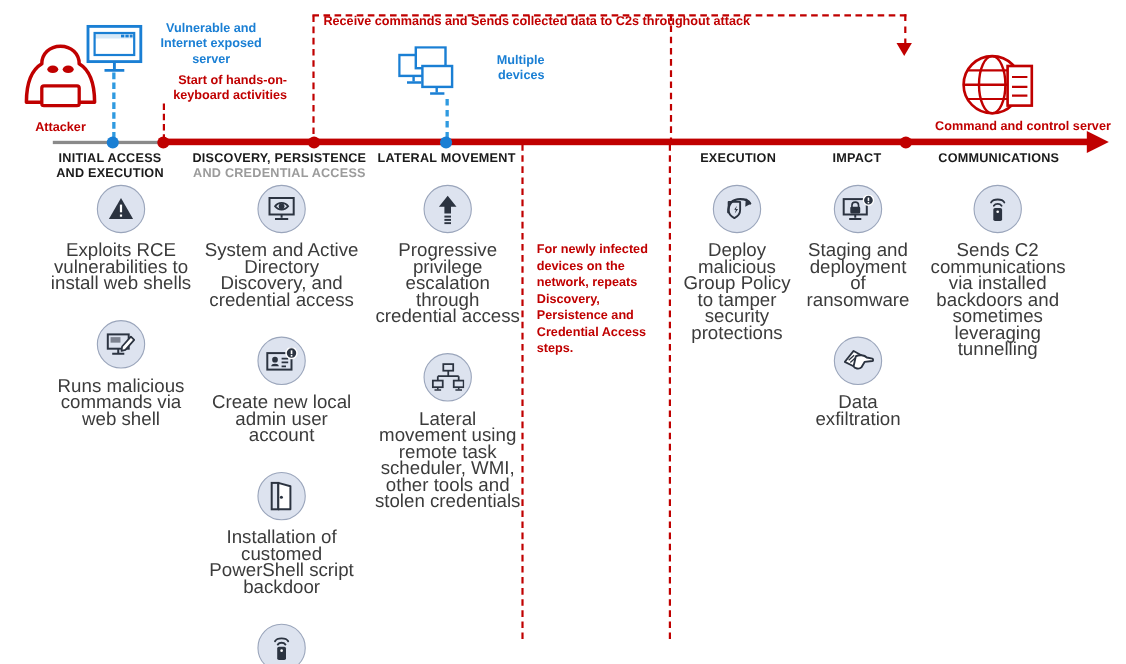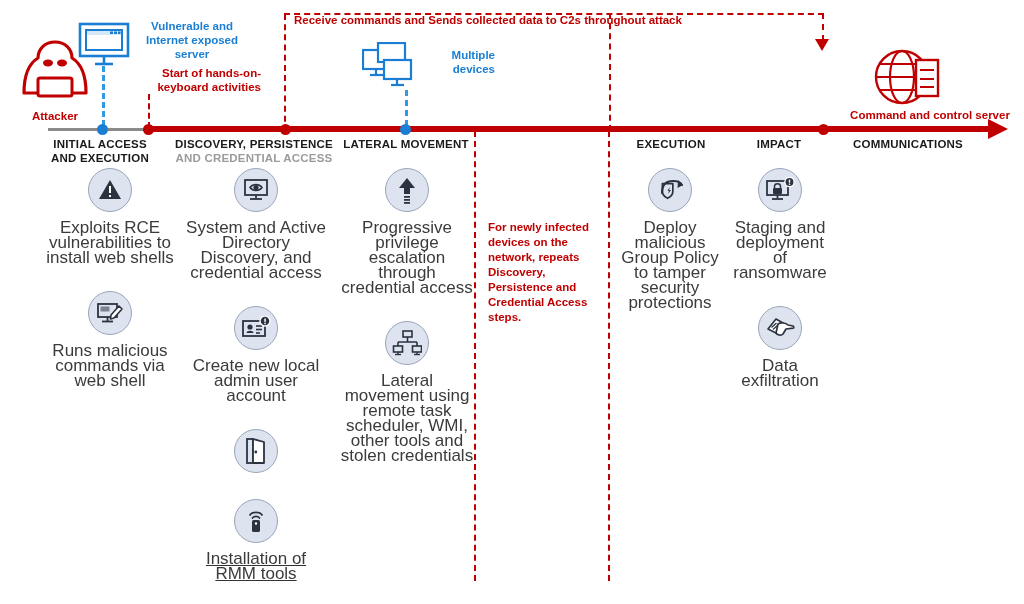"Sends C2 communications via installed" div.col { html: none -> <div> <div> <div> <svg> <path></path> <path></path> <rect></rect> <circle></circle> </svg> </div> <div>Sends C2 communications via installed backdoors and sometimes leveraging tunnelling</div> </div> </div> }
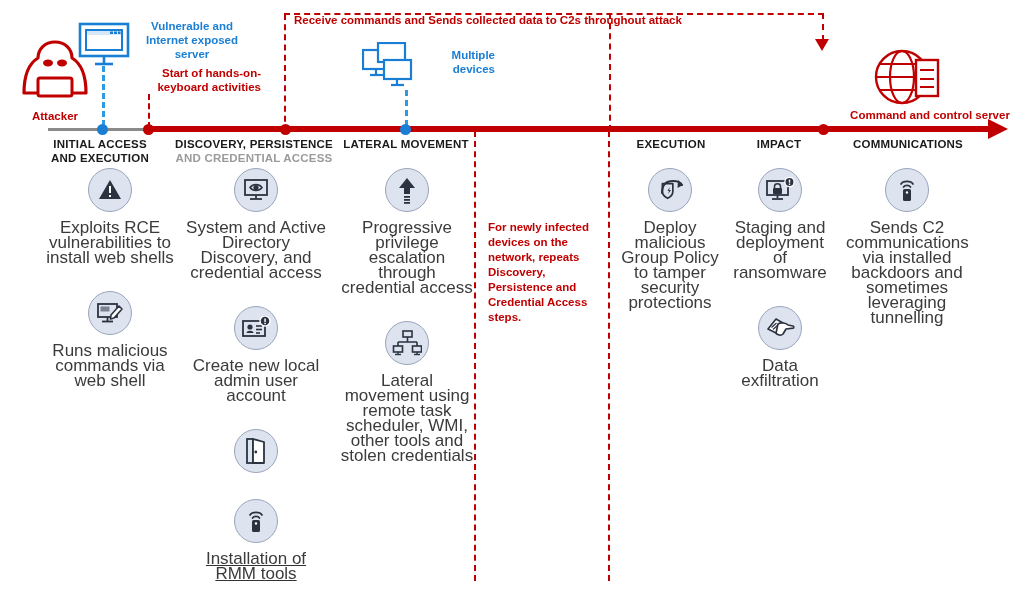"Installation of customed PowerShell" div.item-label { html: none -> <div>Installation of customed PowerShell script backdoor</div> }
